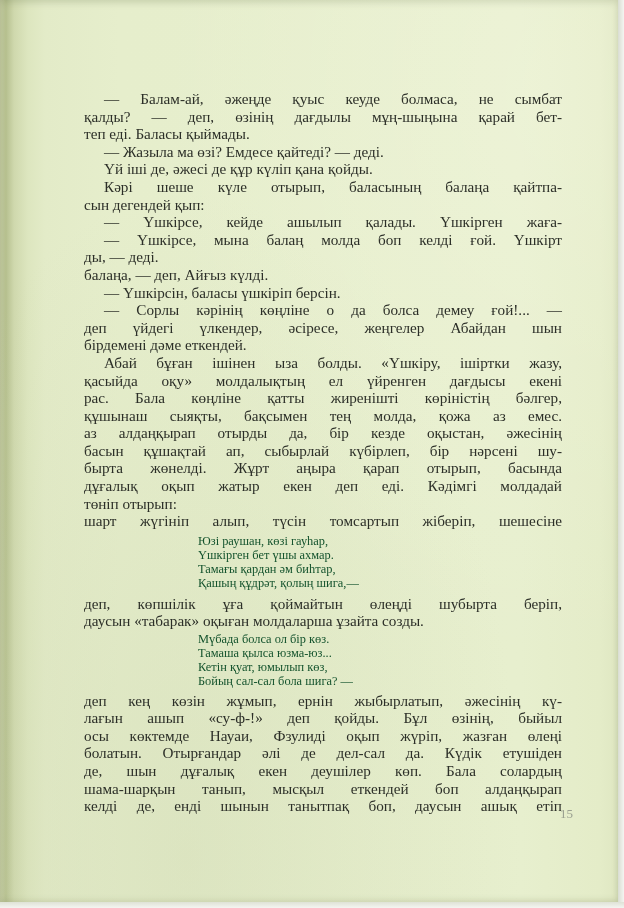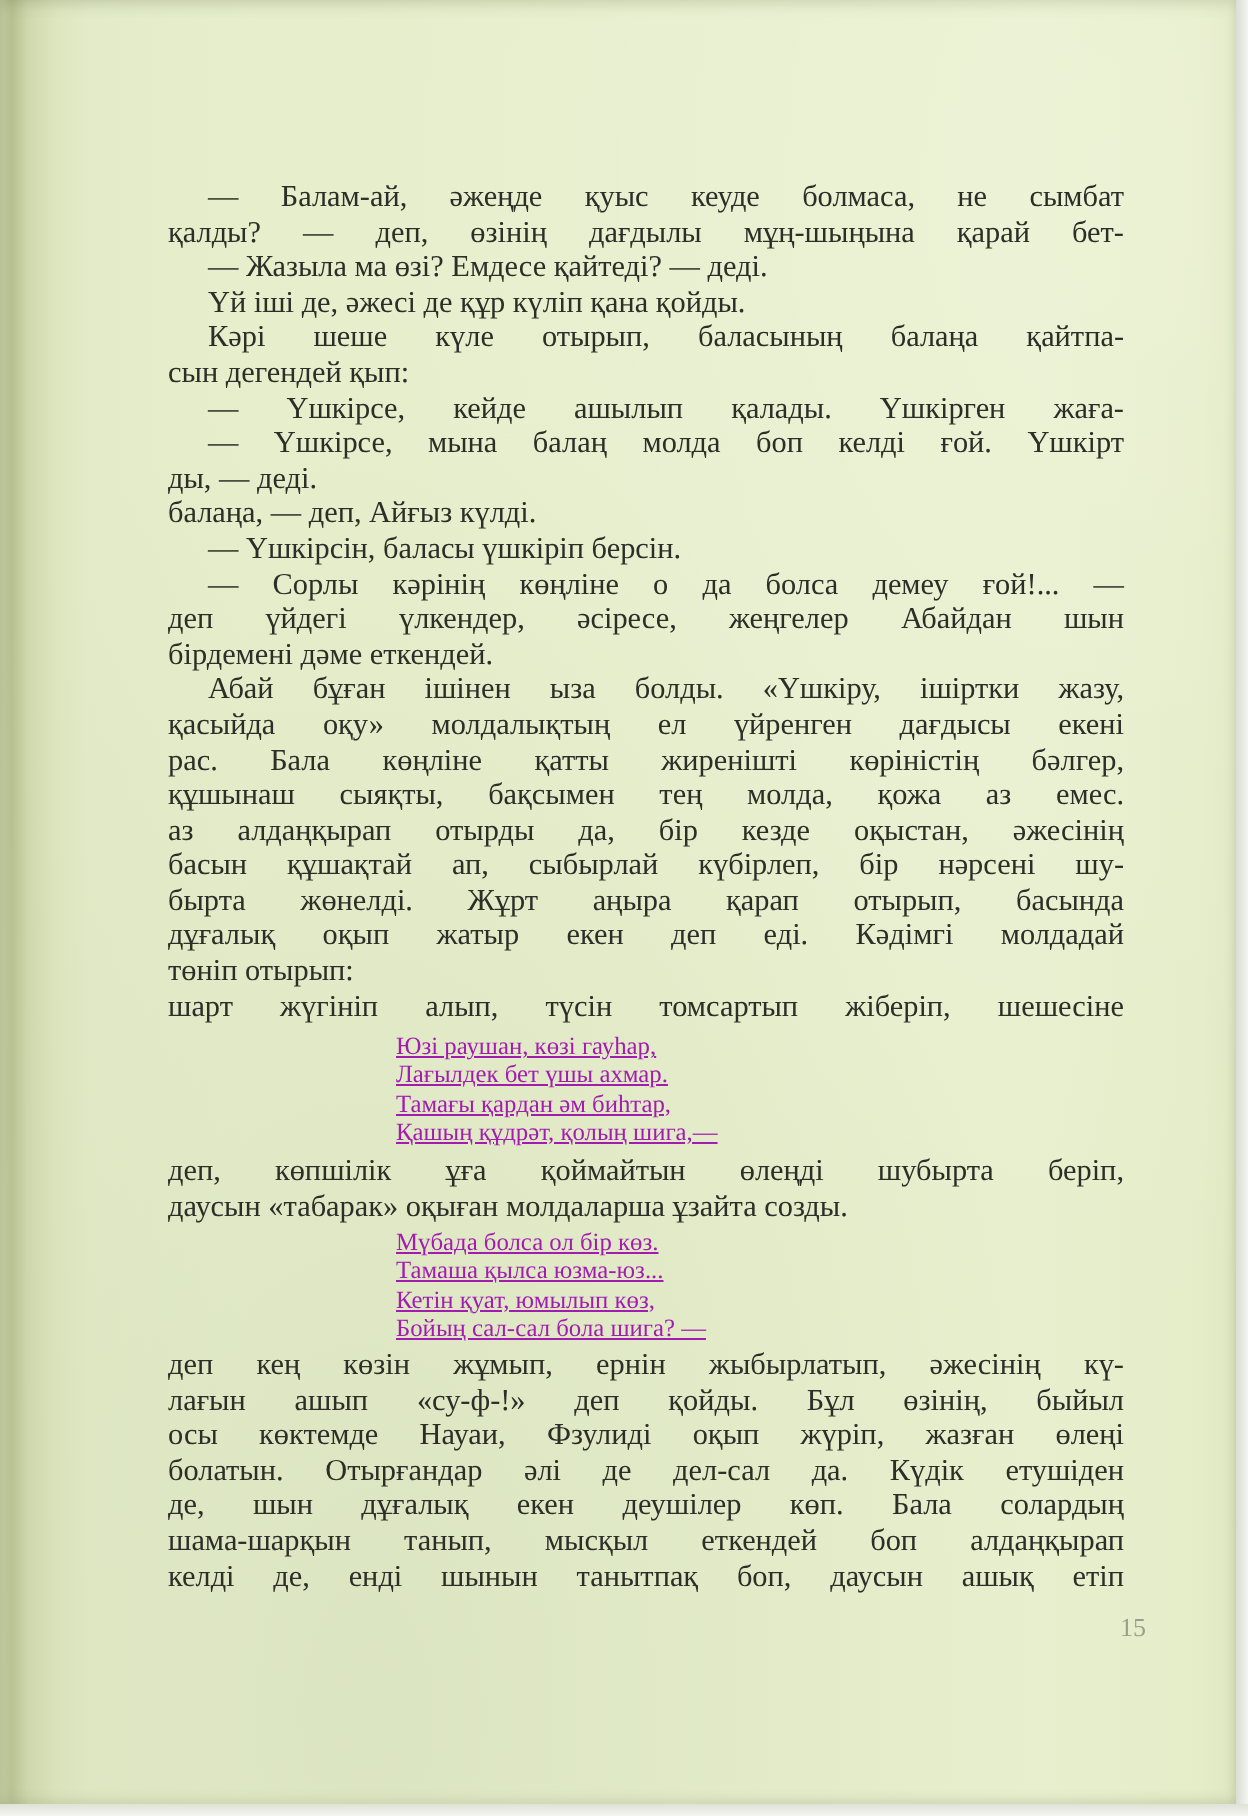"теп еді. Баласы қыймады." span.line { html: none -> <span>теп еді. Баласы қыймады.</span> }
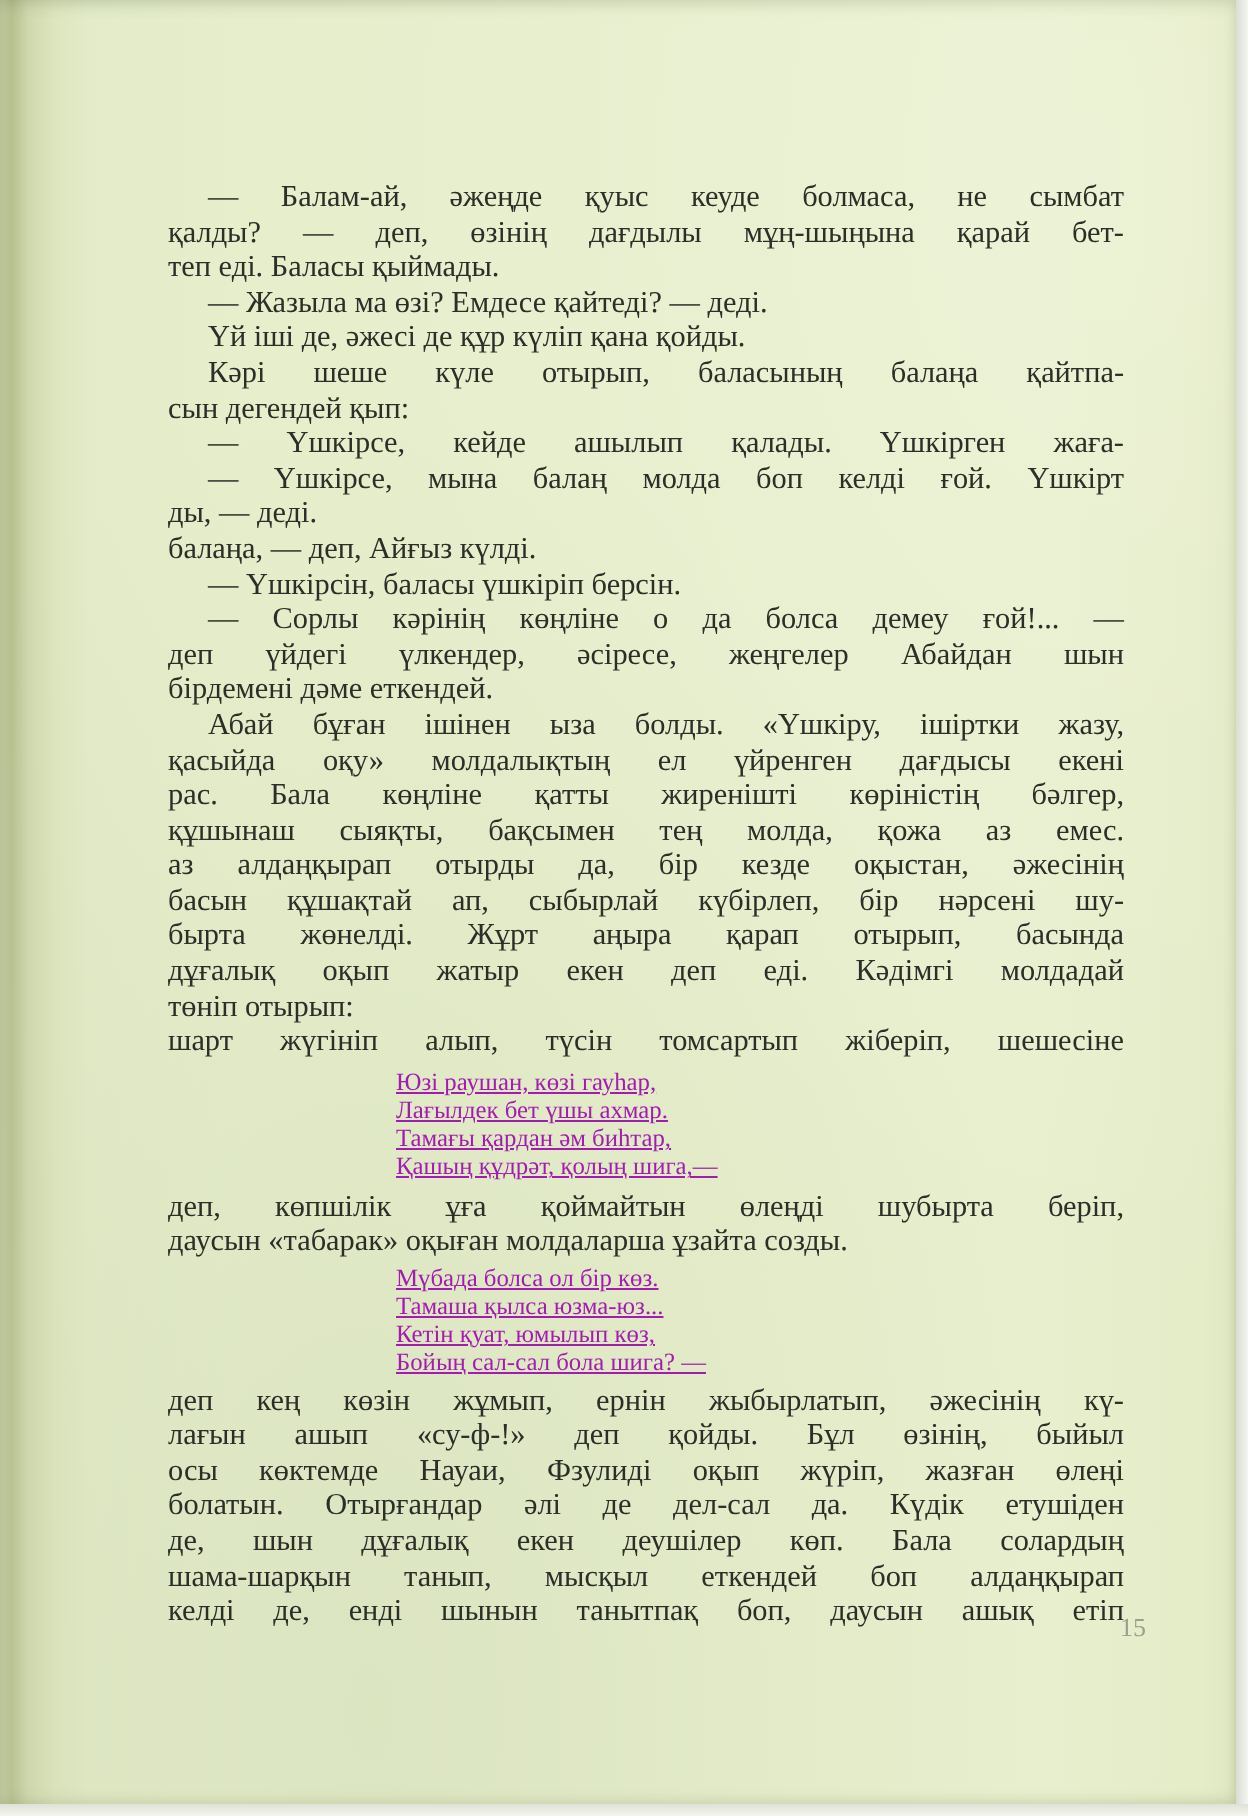"Юзі раушан, көзі гауһар," .verse { color: #a21caf -> #14532d; text-decoration: underline -> none }
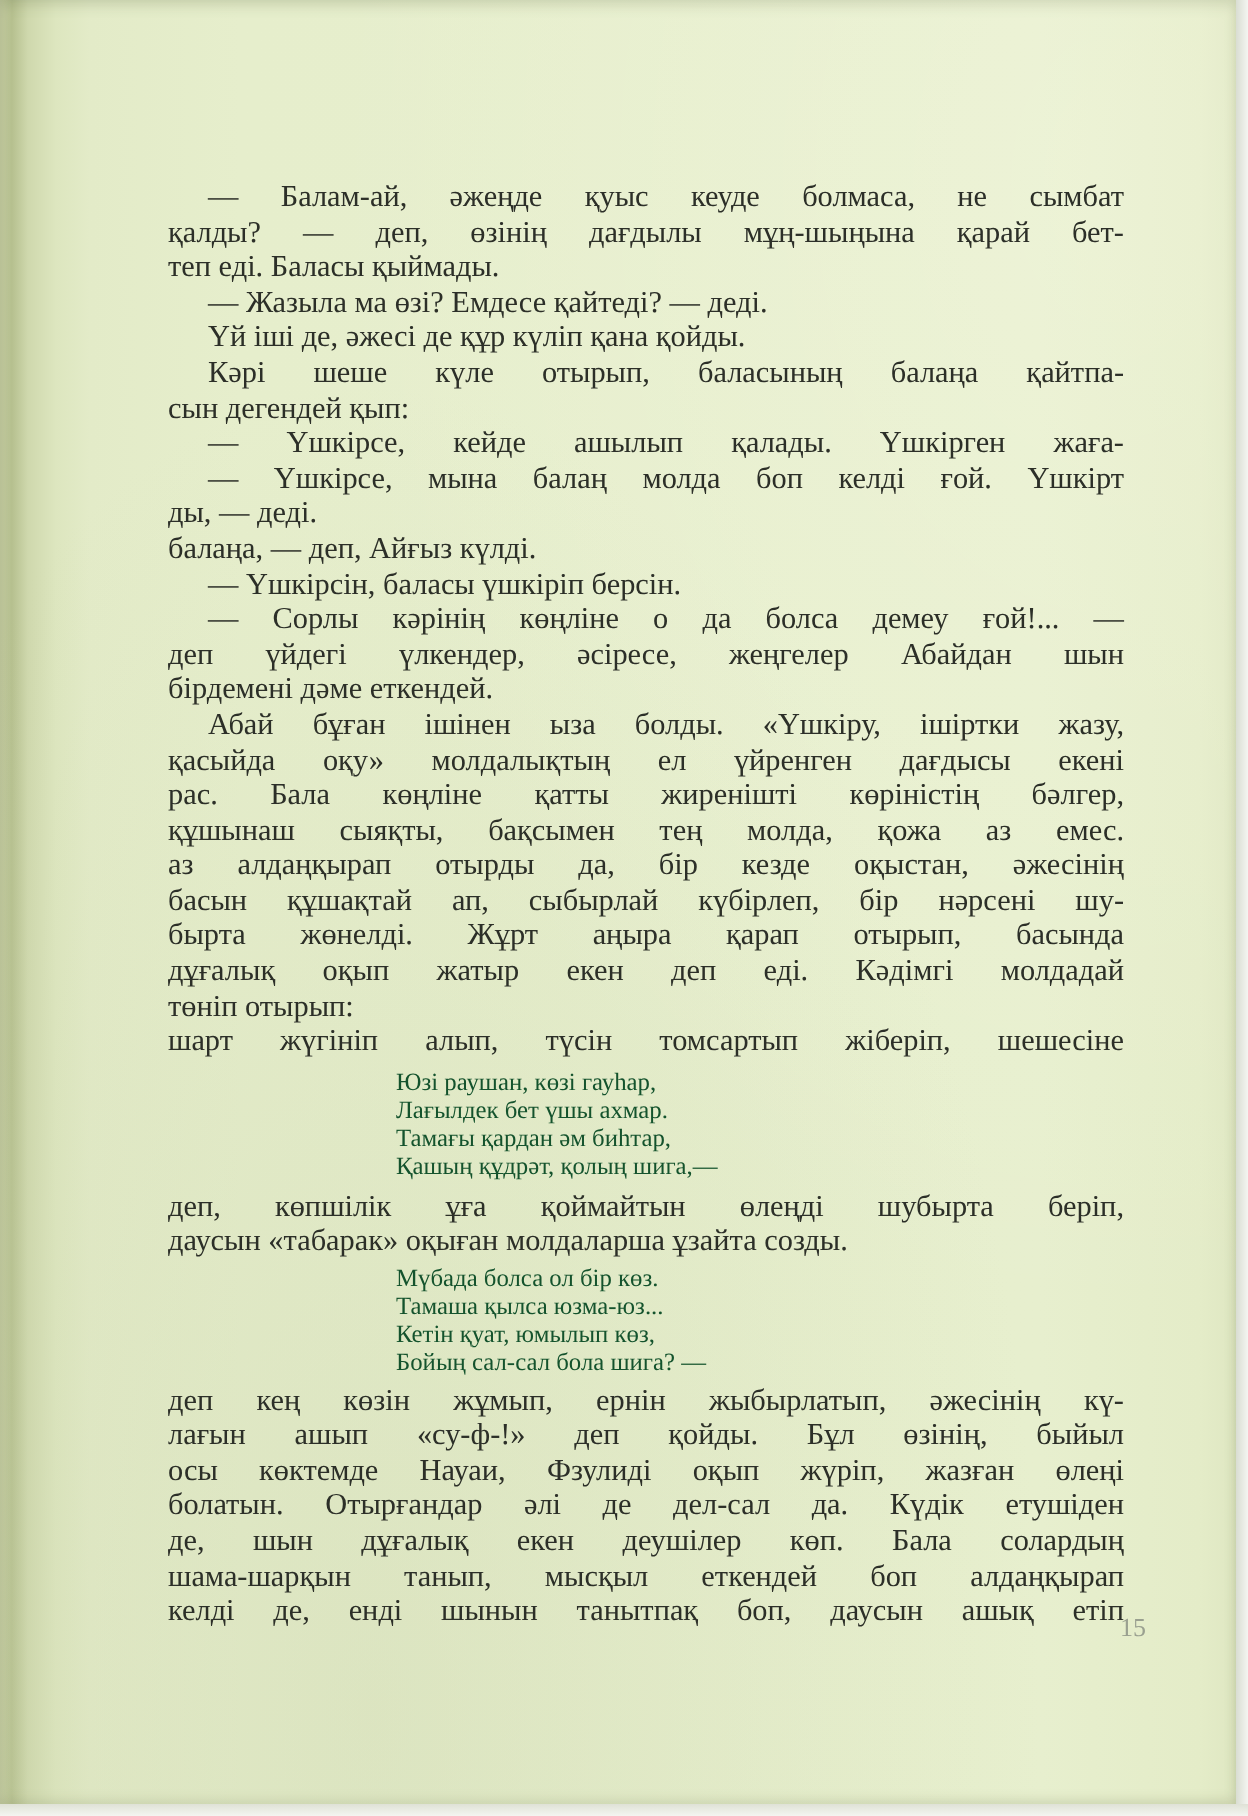"Лағылдек бет үшы ахмар." span.vline { text: Лағылдек -> Үшкірген }
